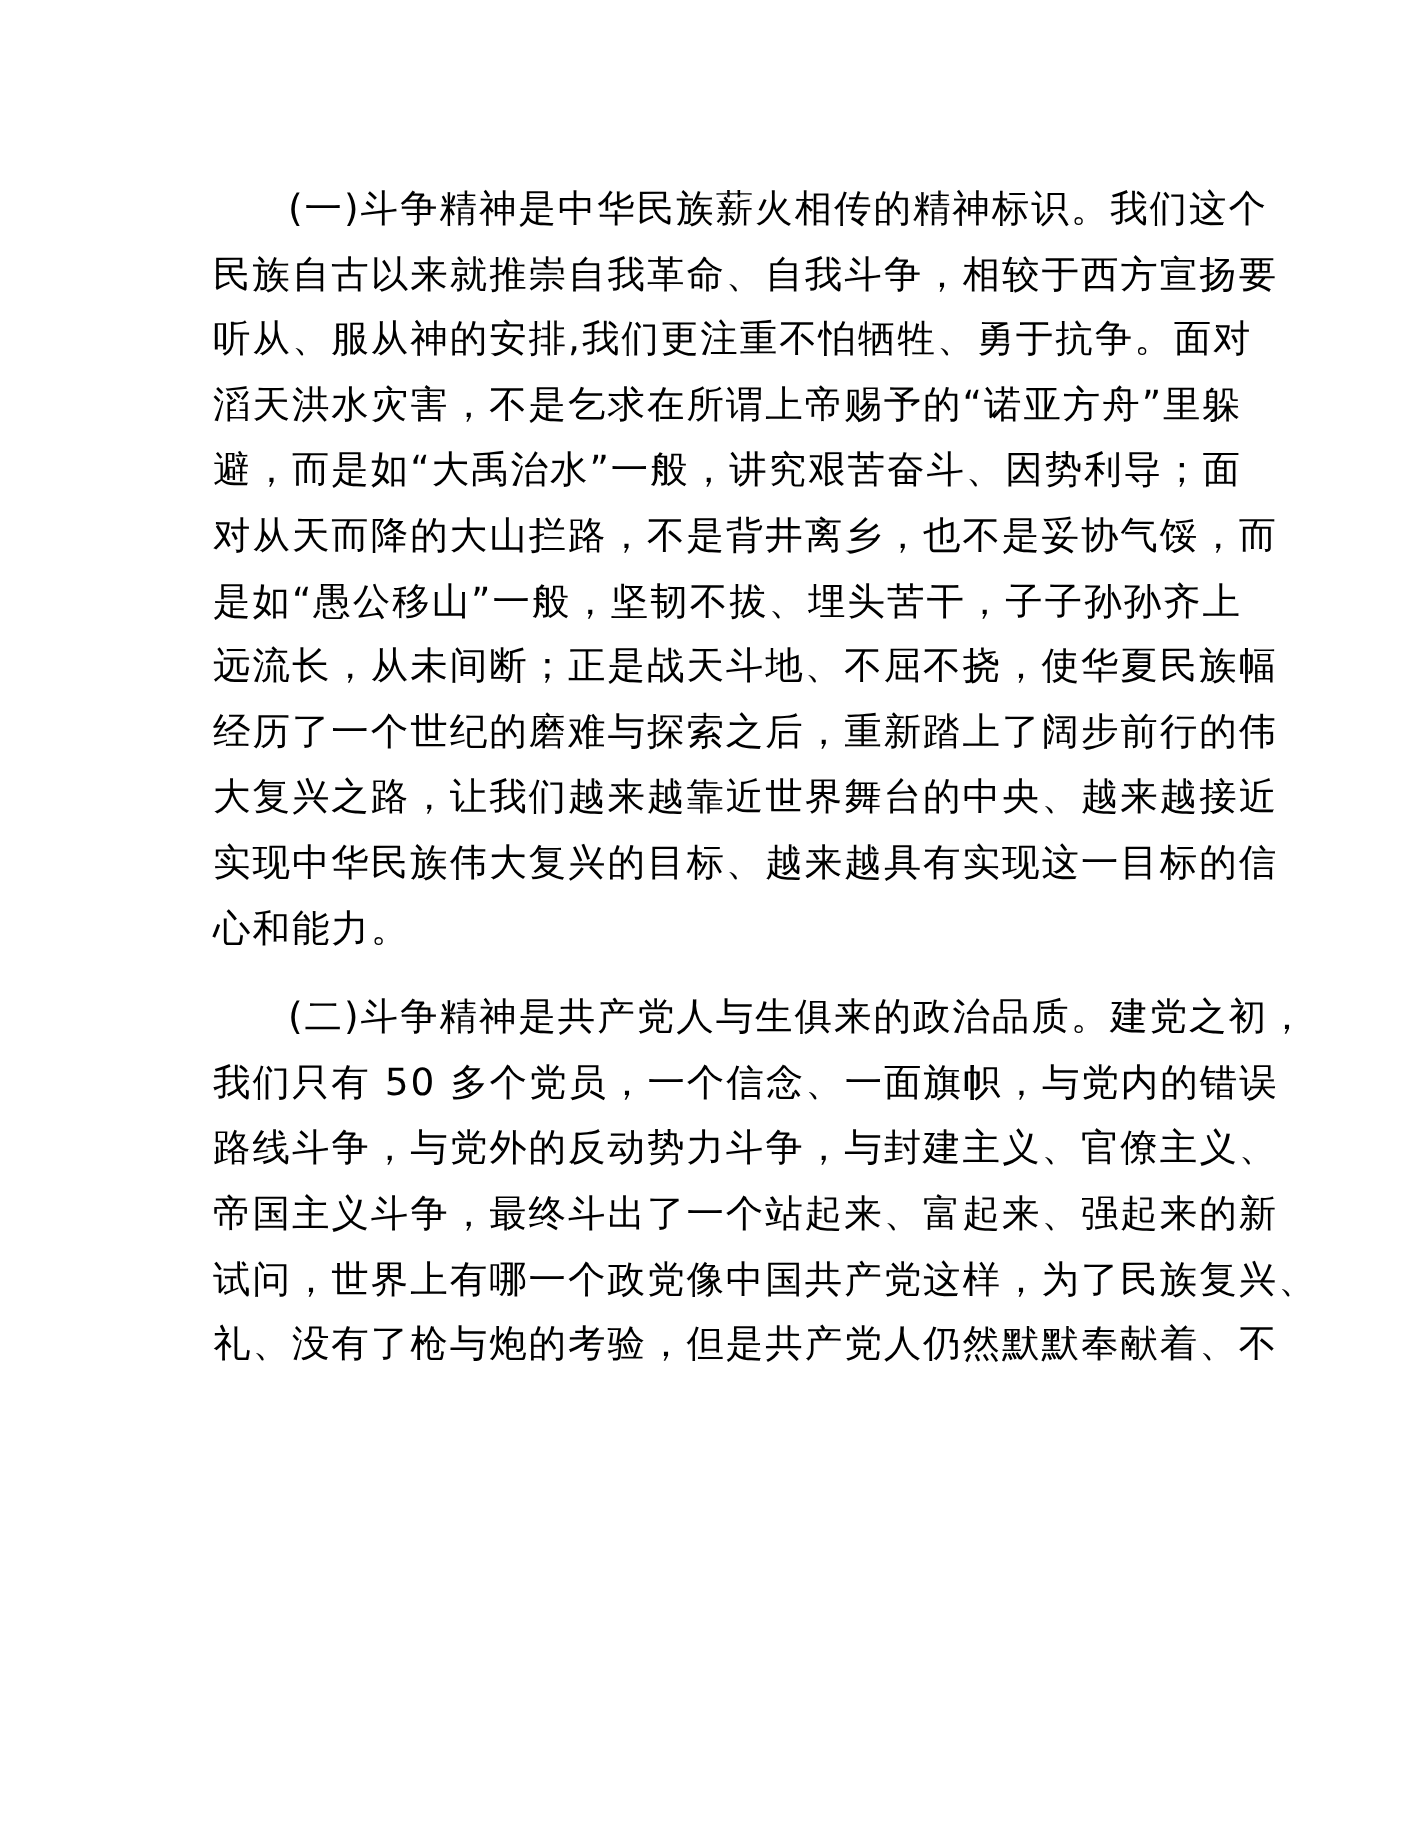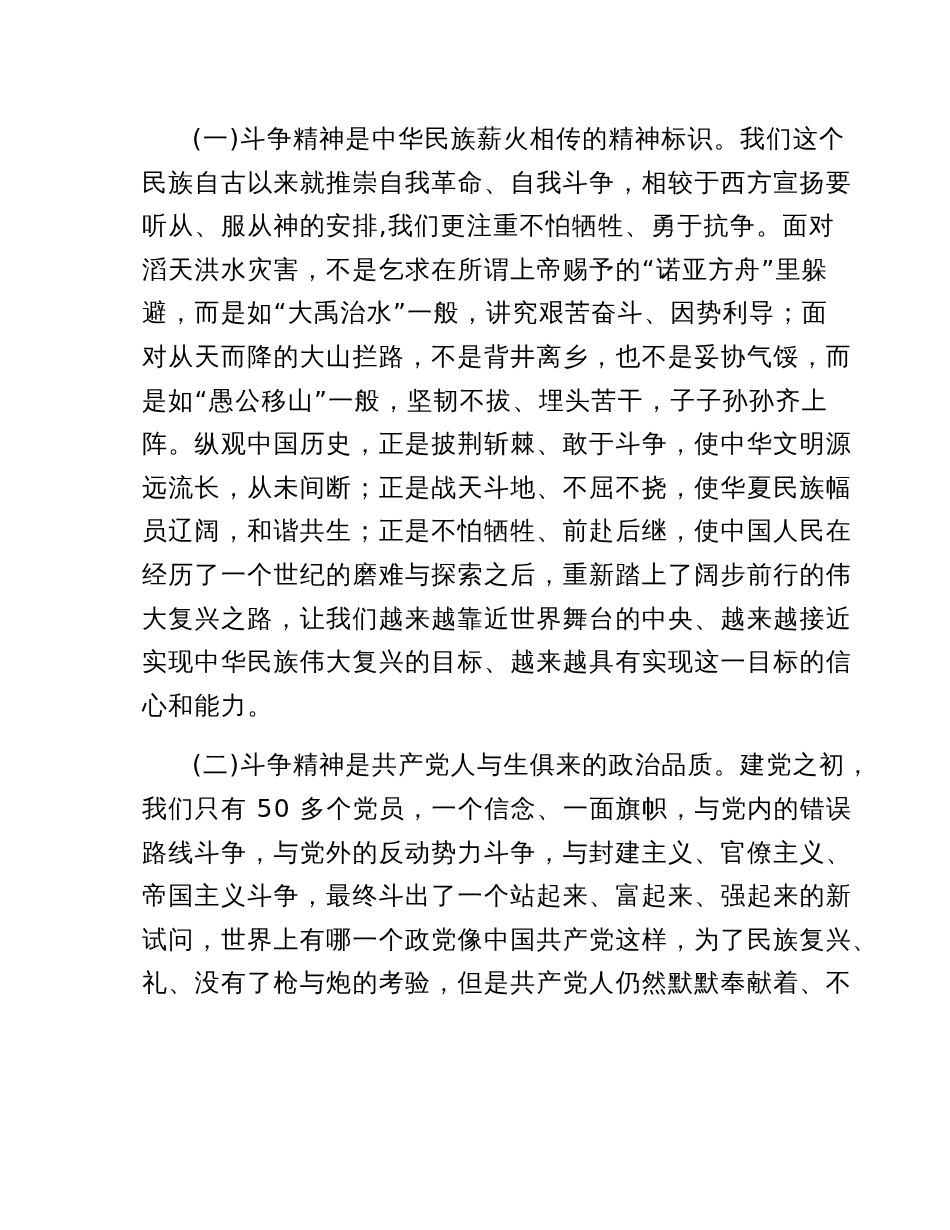"阵。纵观中国历史，正是披荆斩棘、敢于斗争，使中华文明源" span.line { html: <span>阵。纵观中国历史，正是披荆斩棘、敢于斗争，使中华文明源</span> -> none }
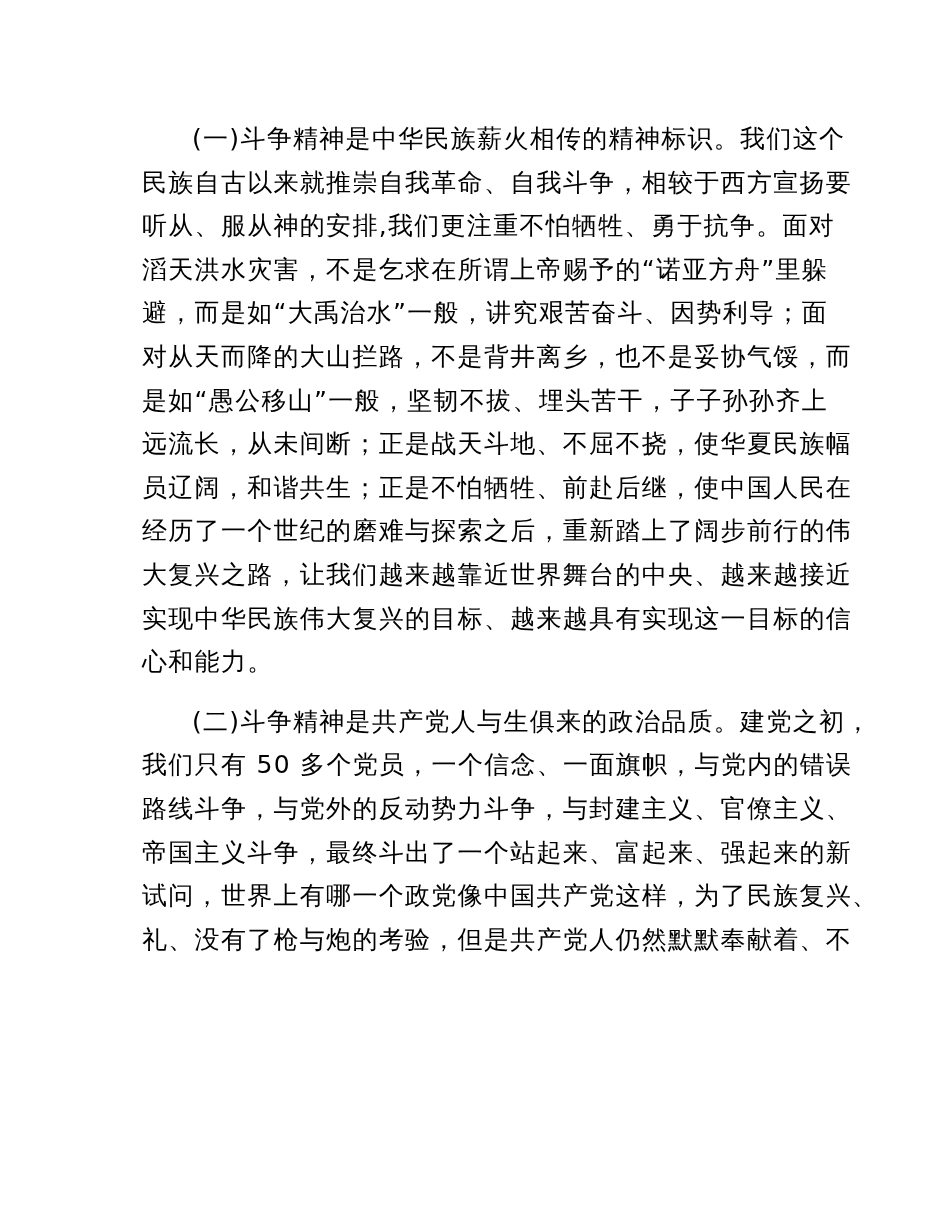"员辽阔，和谐共生；正是不怕牺牲、前赴后继，使中国人民在" span.line { html: <span>员辽阔，和谐共生；正是不怕牺牲、前赴后继，使中国人民在</span> -> none }
